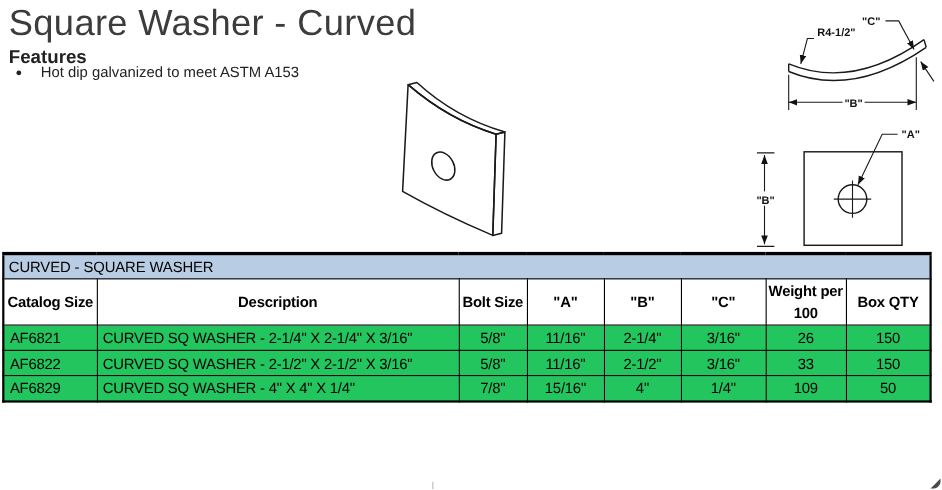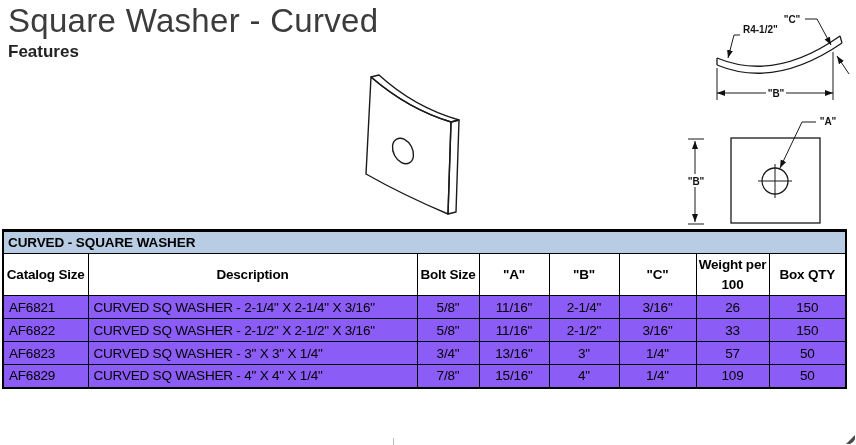"● Hot dip galvanized to" div.feature-item { html: none -> <div> <span>●</span><span>Hot dip galvanized to meet ASTM A153</span> </div> }
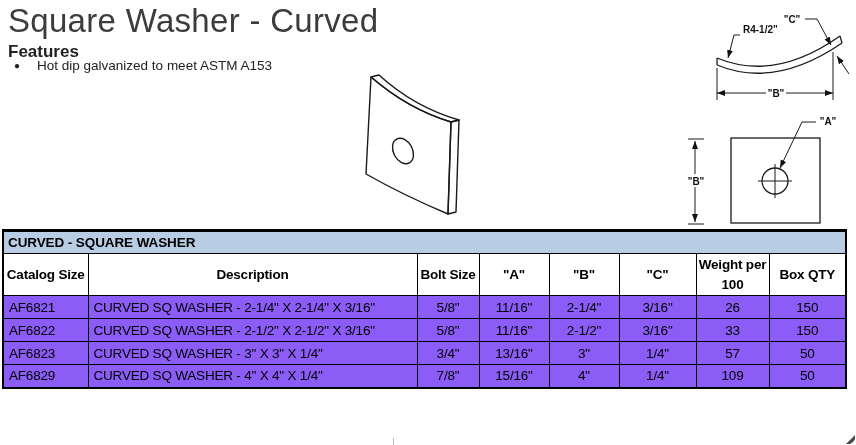"CURVED - SQUARE WASHER" th.band { font-weight: bold -> normal }
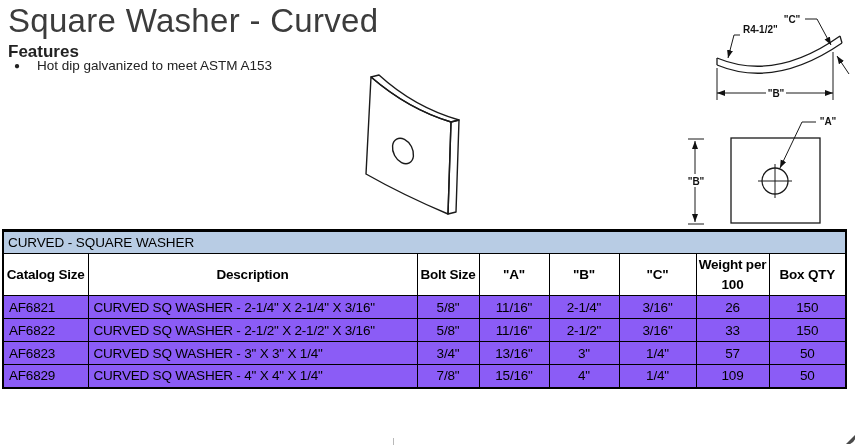"AF6821" td { background: #8b5cf6 -> #22c55e }
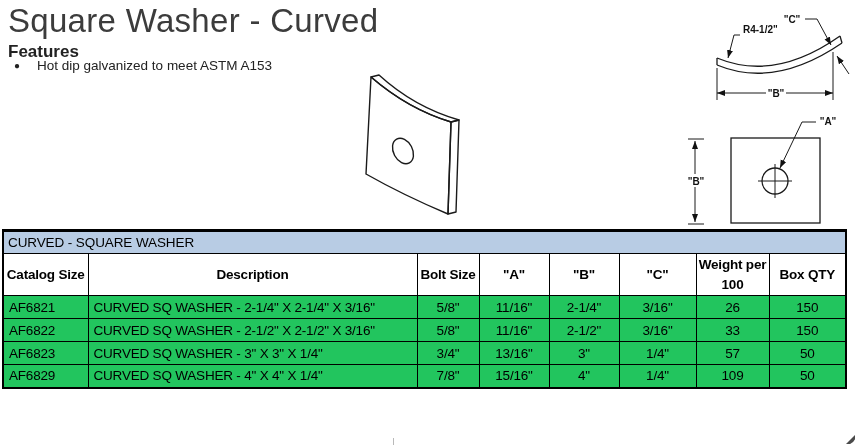"AF6823" tr { html: <tr> <td>AF6823</td> <td>CURVED SQ WASHER - 3" X 3" X 1/4"</td> <td>3/4"</td> <td>13/16"</td> <td>3"</td> <td>1/4"</td> <td>57</td> <td>50</td> </tr> -> none }
